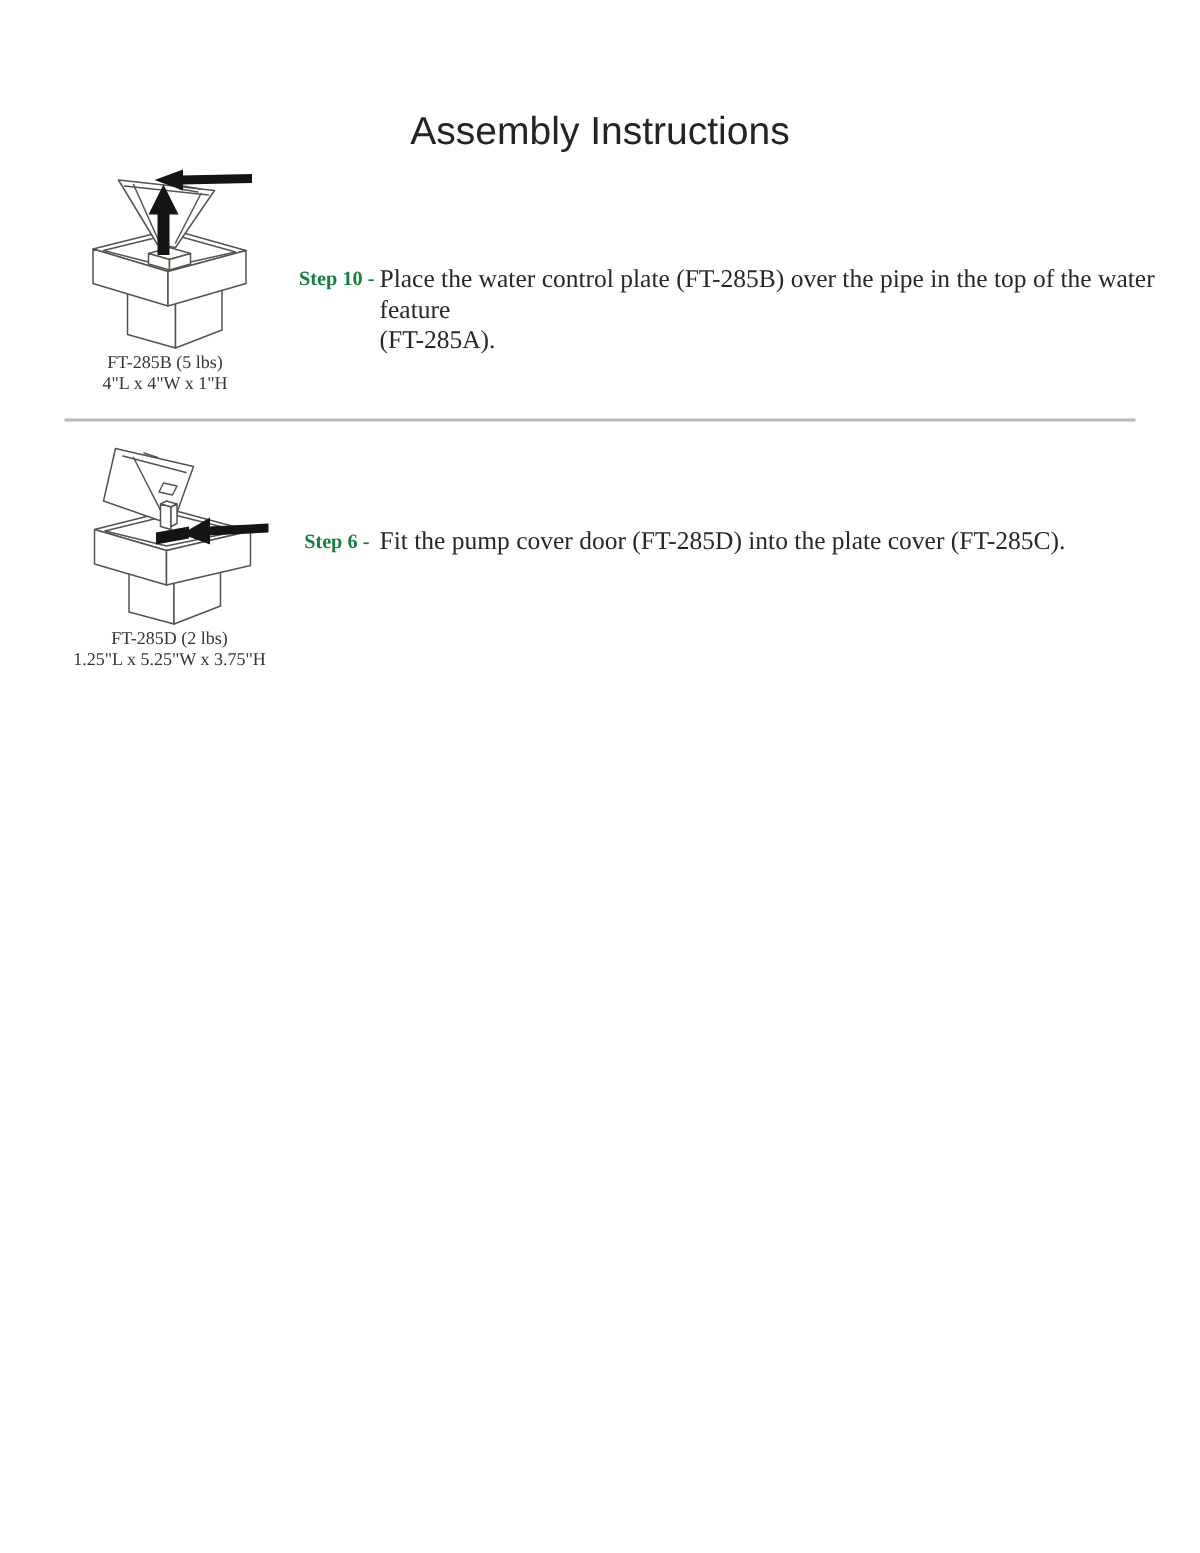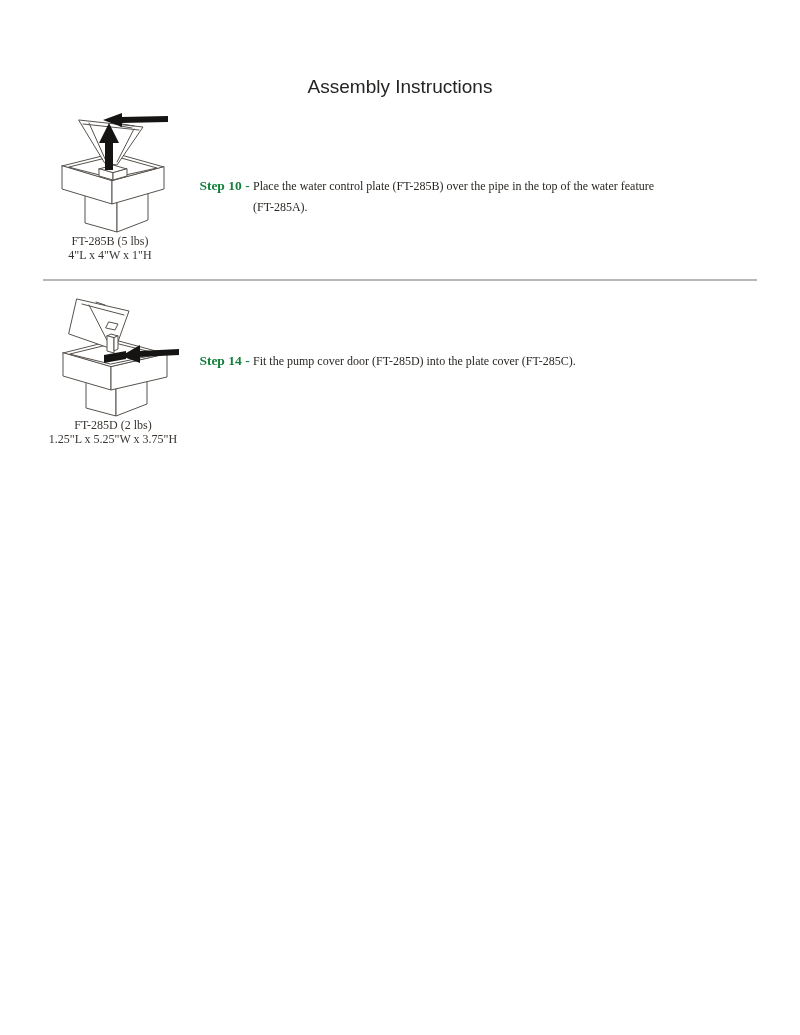"Assembly Instructions" .doc-subtitle { font-size: 19px -> 26px }
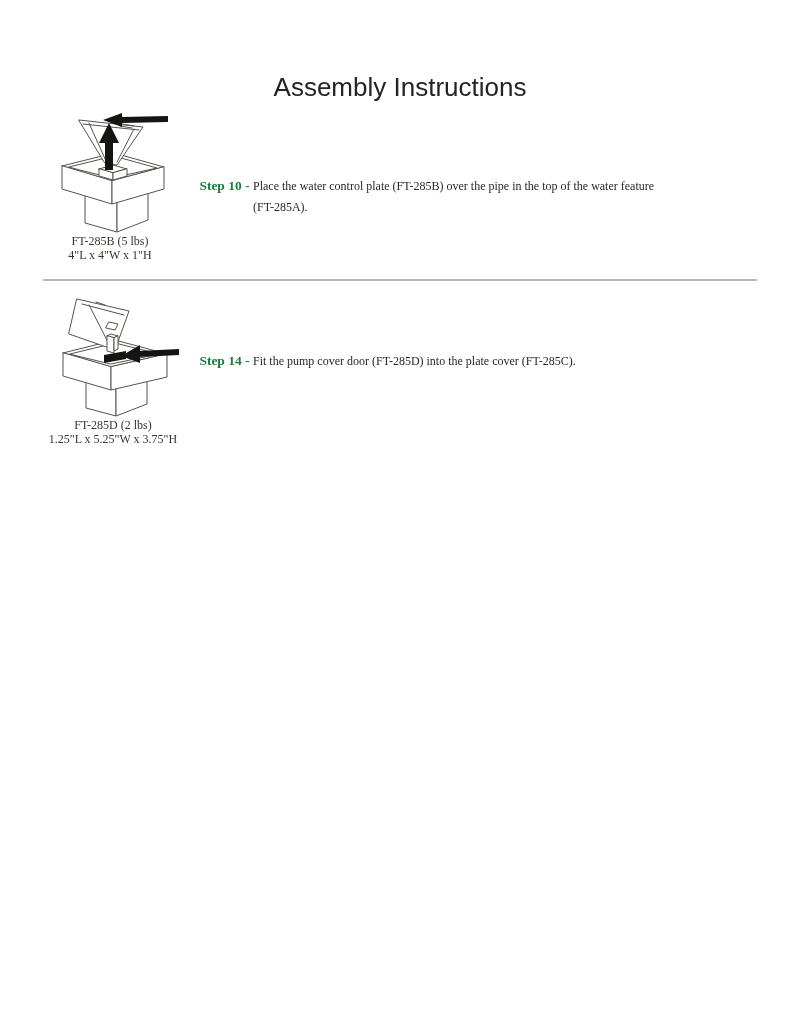"Place the water control plate" .step-text { font-size: 12px -> 17px }
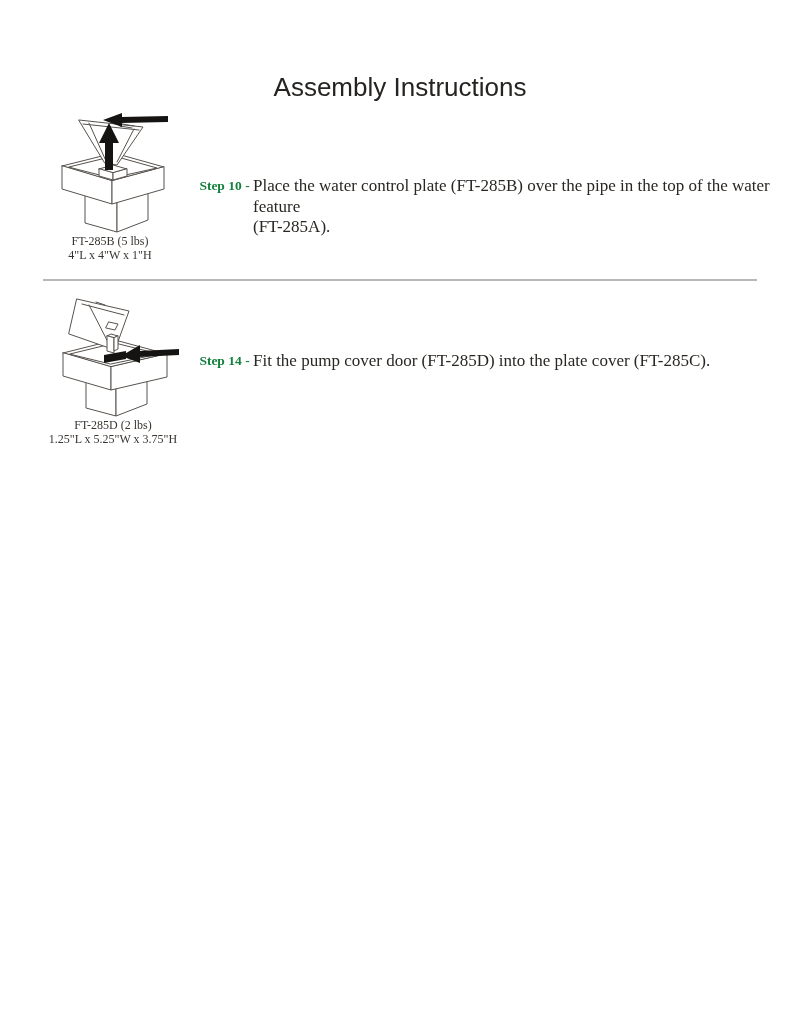"Step 14 -" span.step-label { text: 14 -> 6 }
